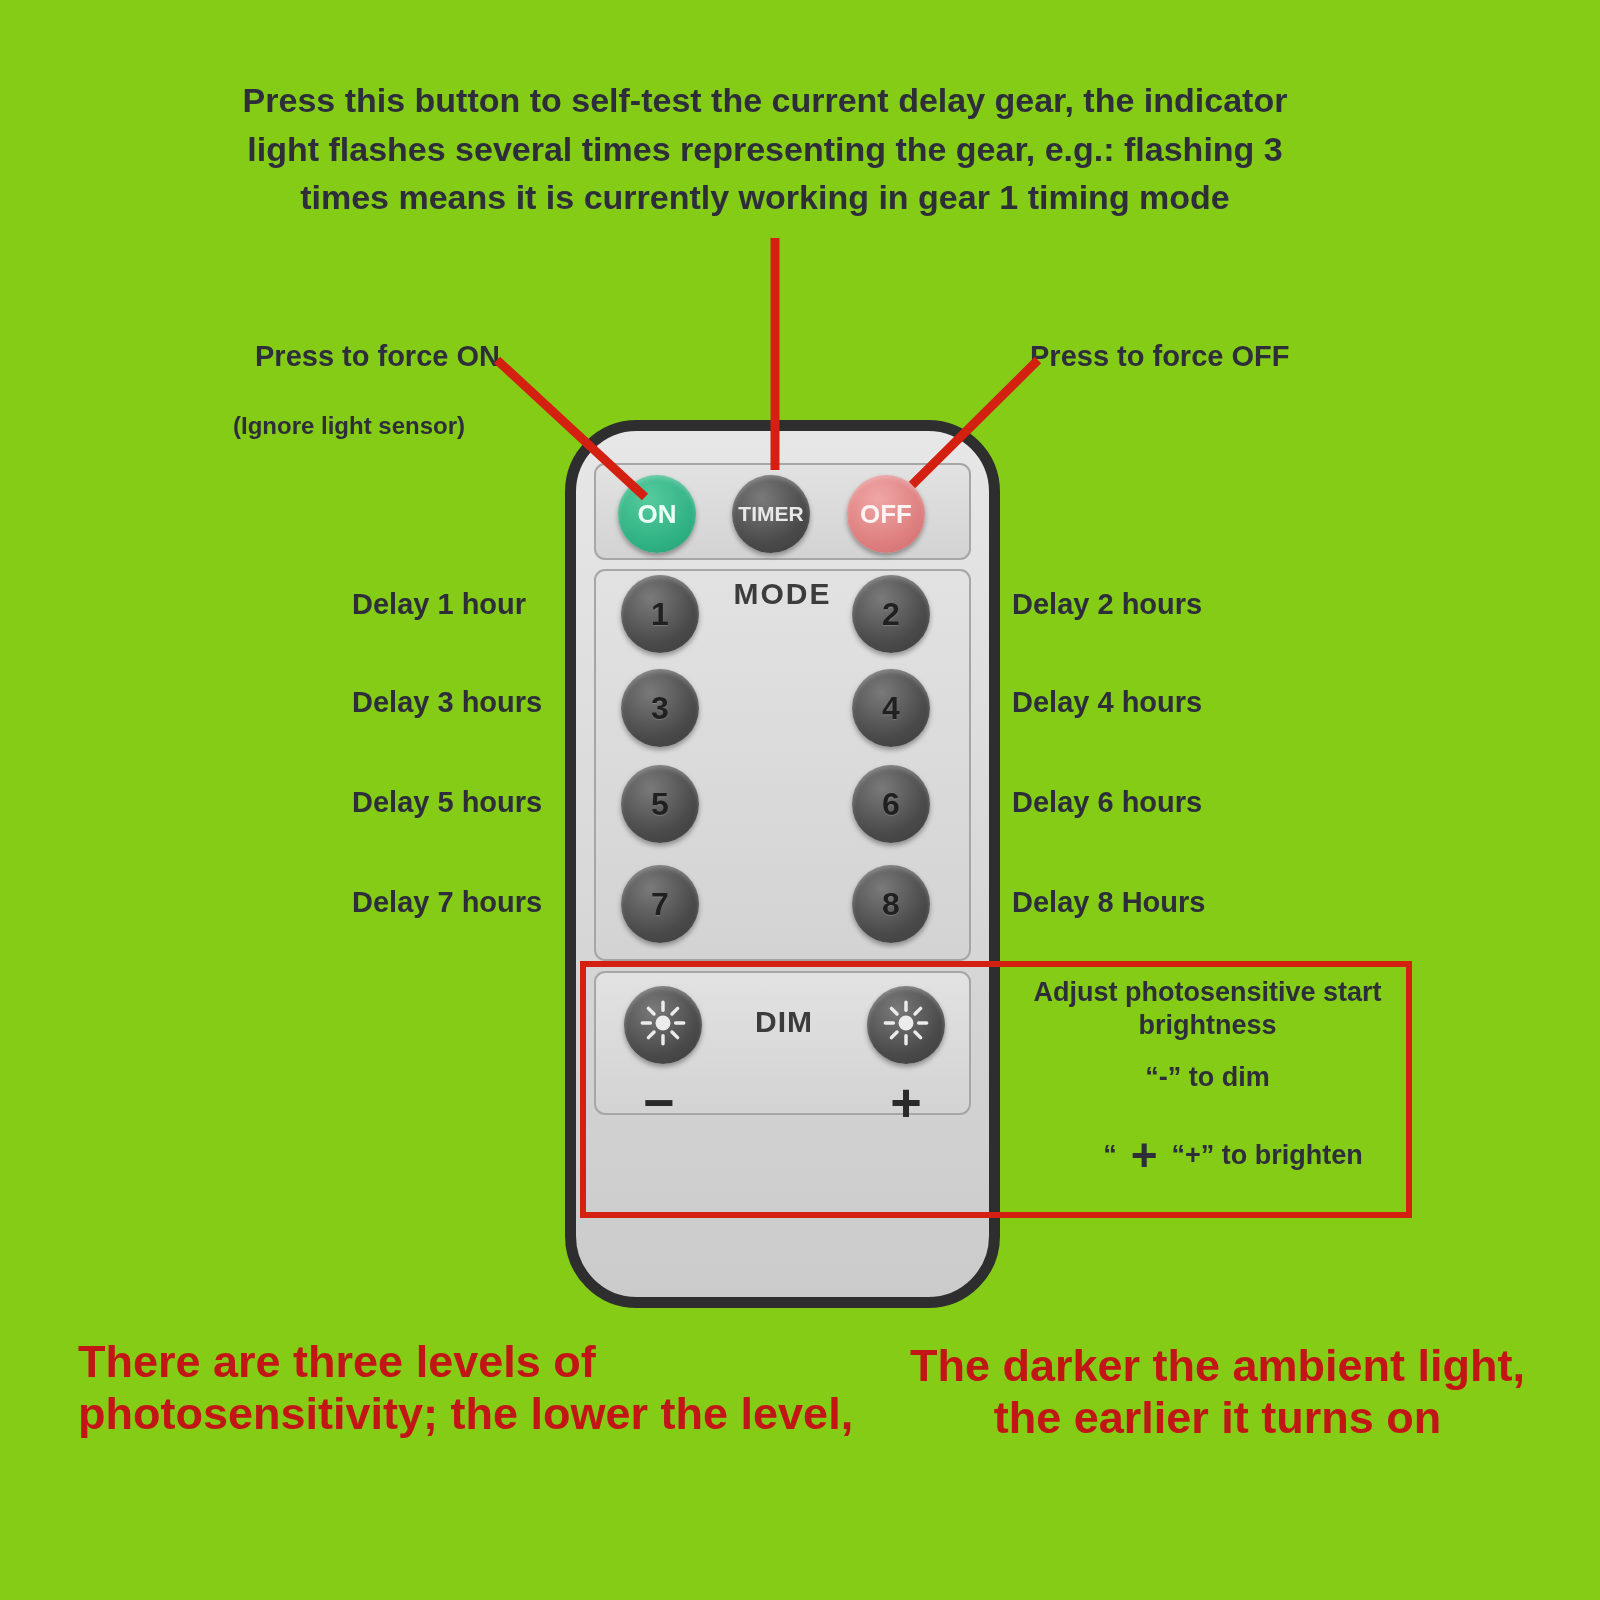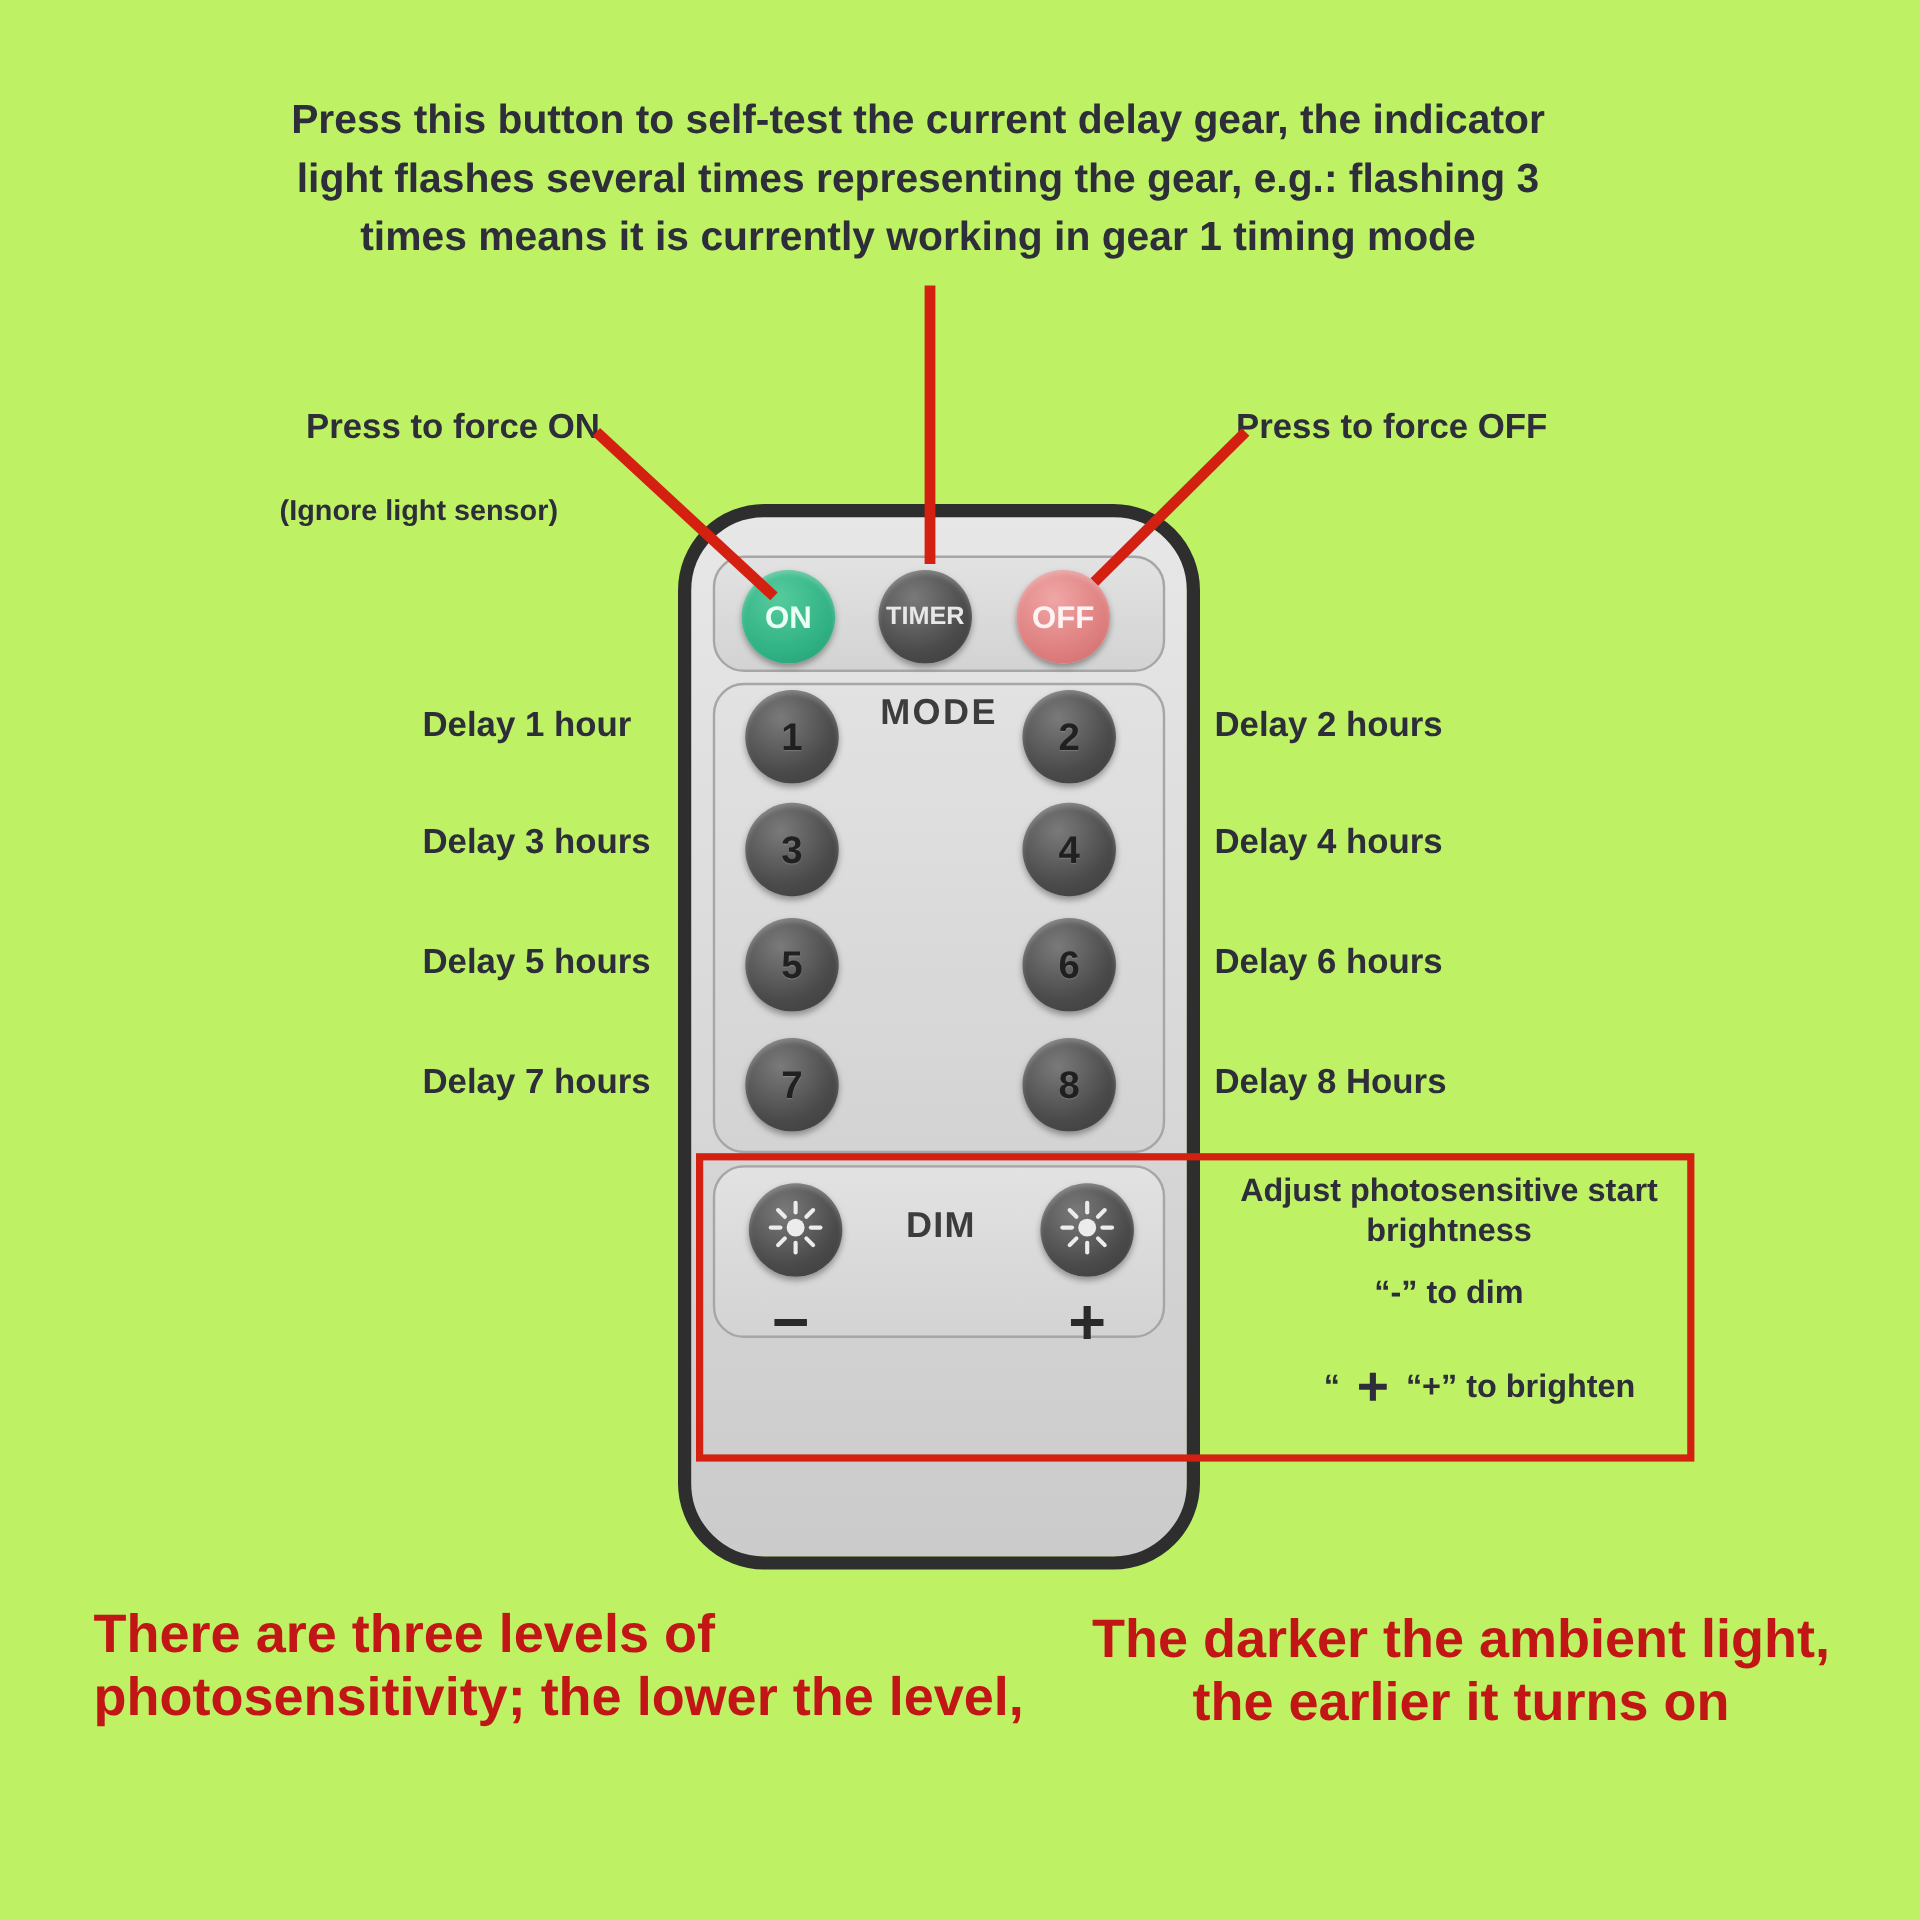"Press this button to self-test" #canvas { background: #bef264 -> #84cc16 }
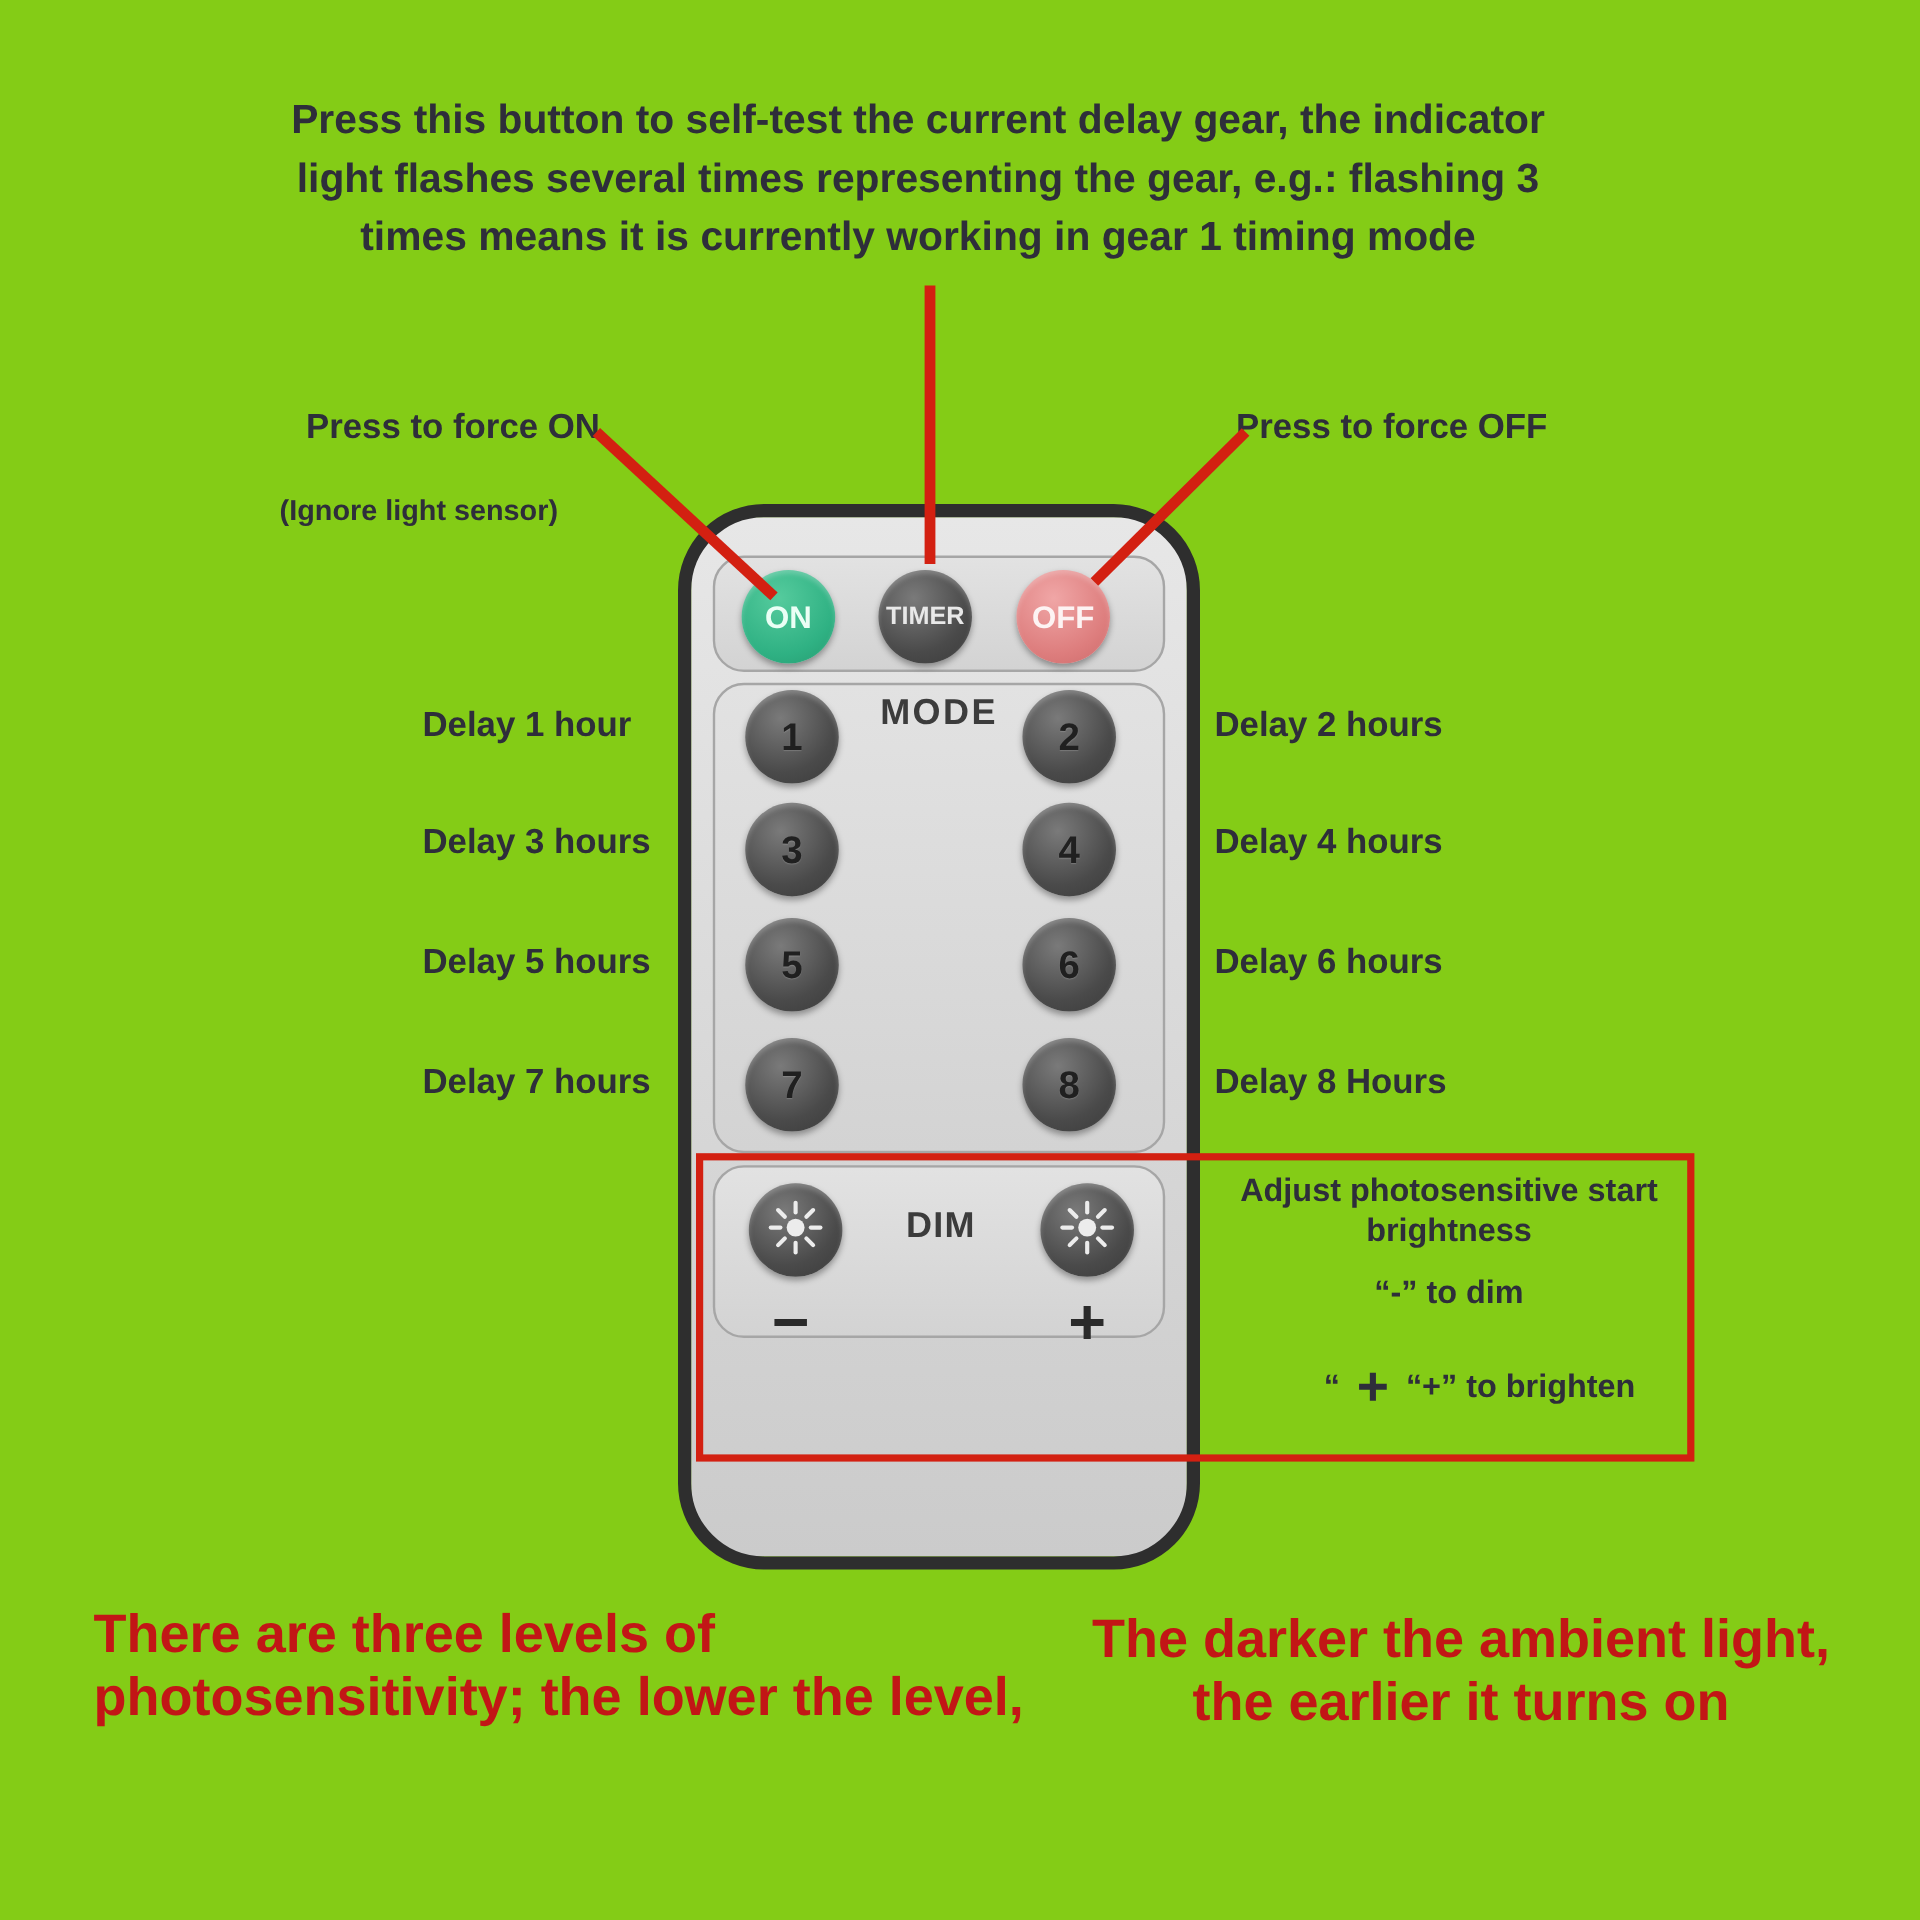"ON" .panel { border-radius: 26px -> 11px }
